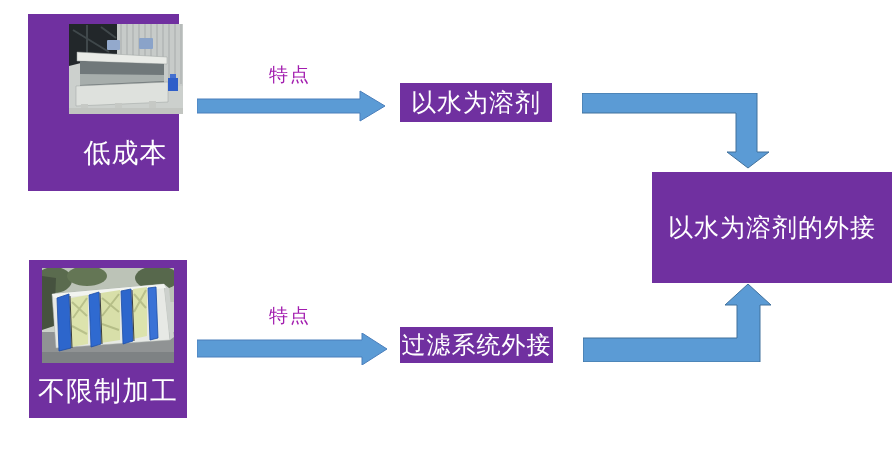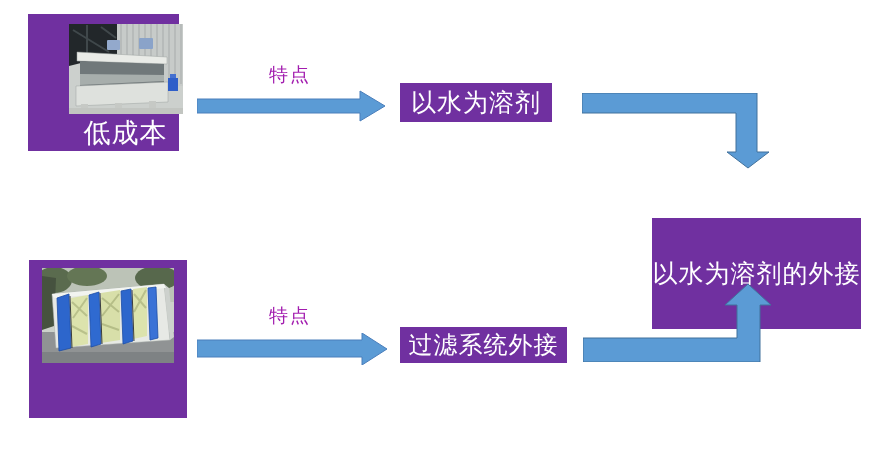"低成本" div.pnode { height: 137px -> 177px }
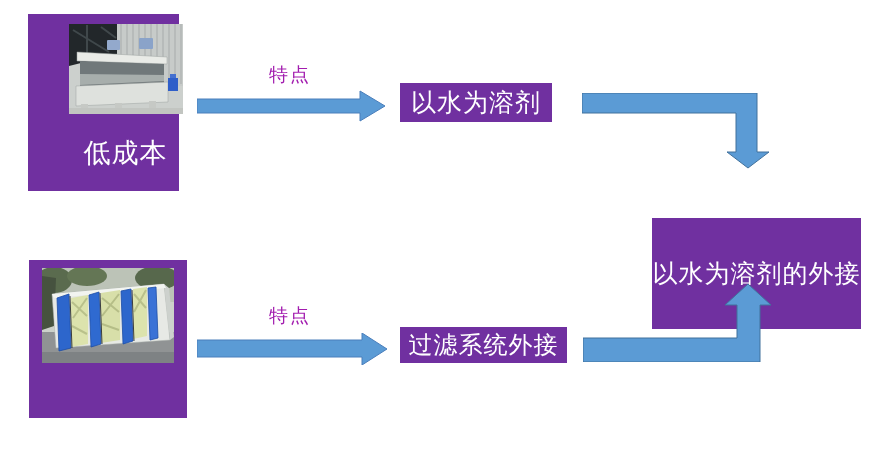"以水为溶剂的外接" div.pnode { margin-top: 46px -> none; width: 209px -> 240px }
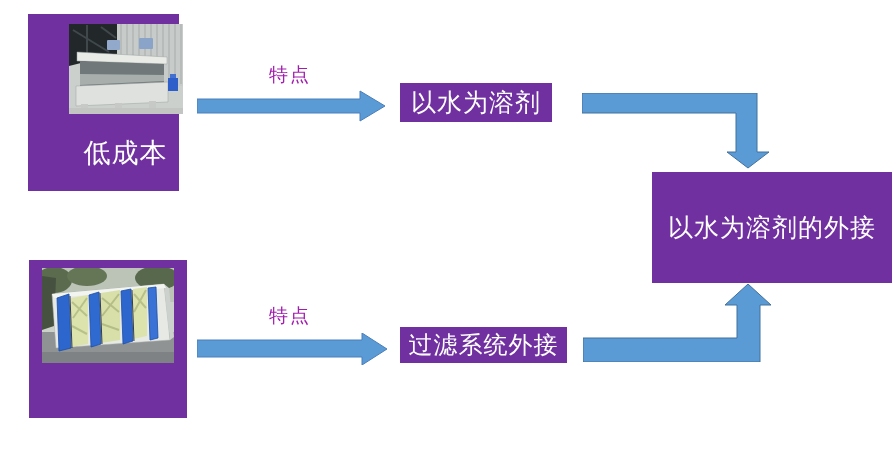"过滤系统外接" div.pnode { width: 167px -> 153px }
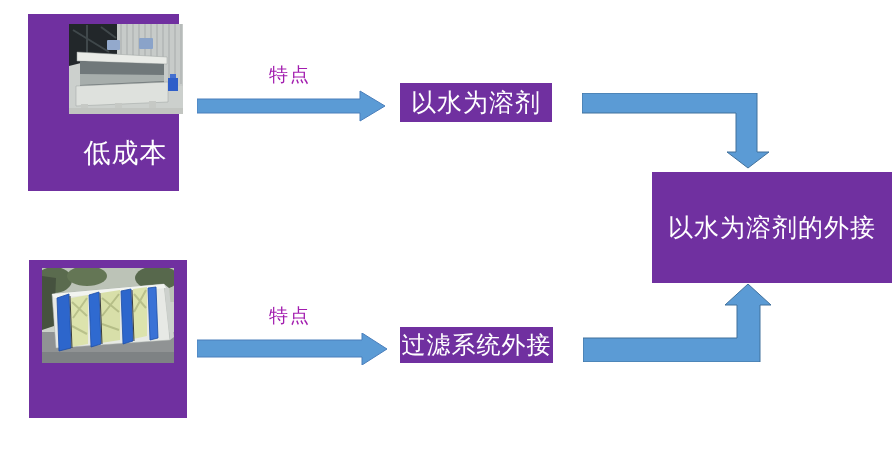"不限制加工" div.photo-caption { html: none -> <div>不限制加工</div> }
